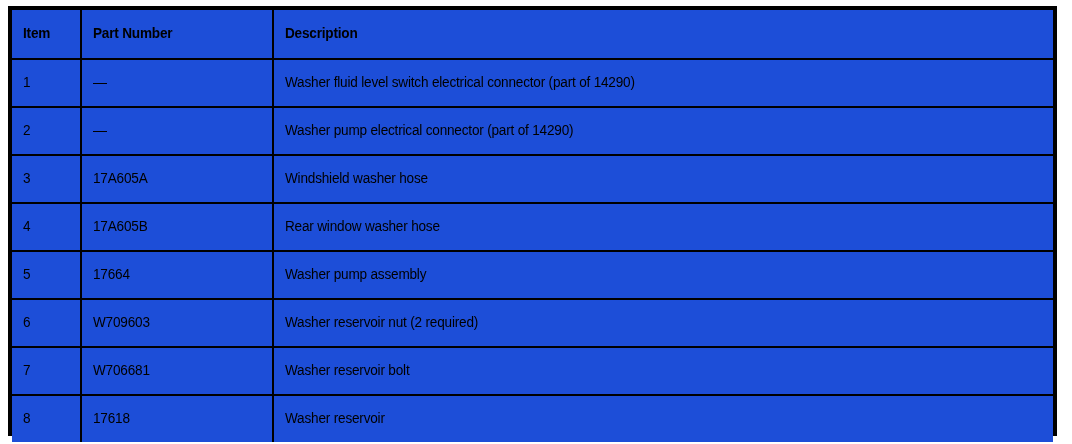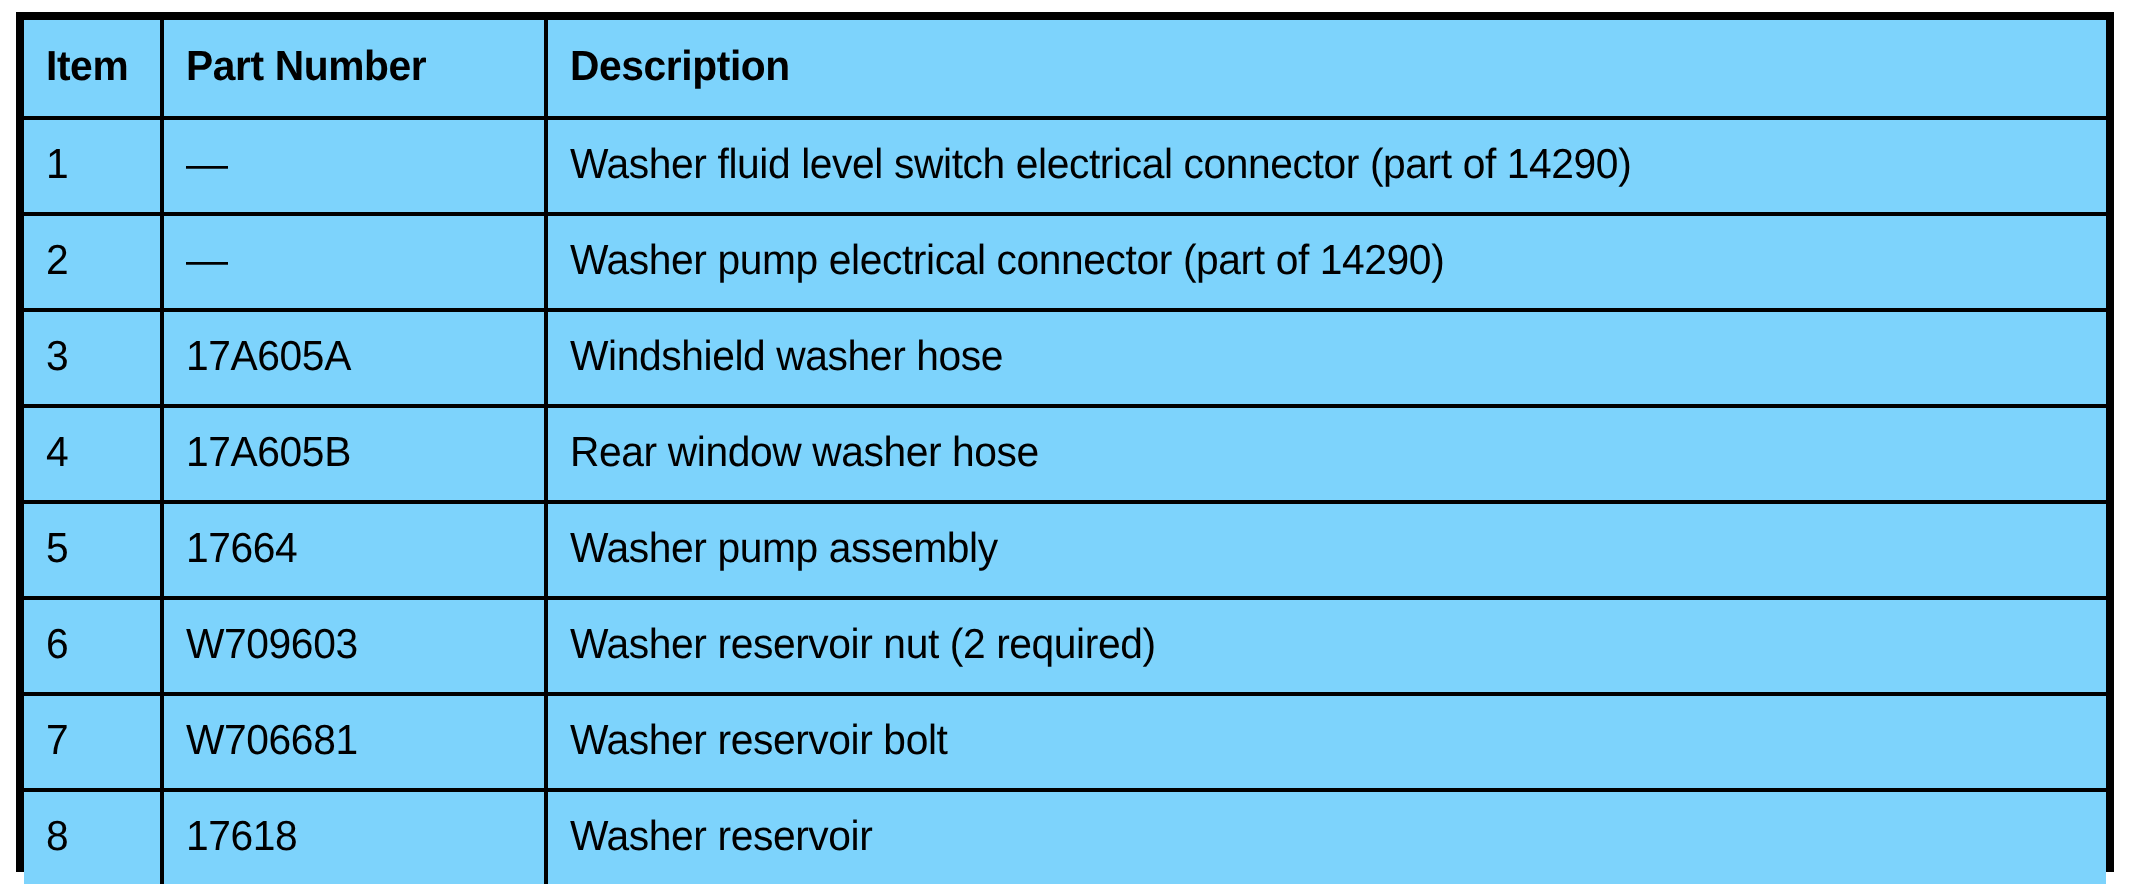"Item" table.parts-table th, table.parts-table td { background: #7dd3fc -> #1d4ed8; font-size: 21px -> 14px }
